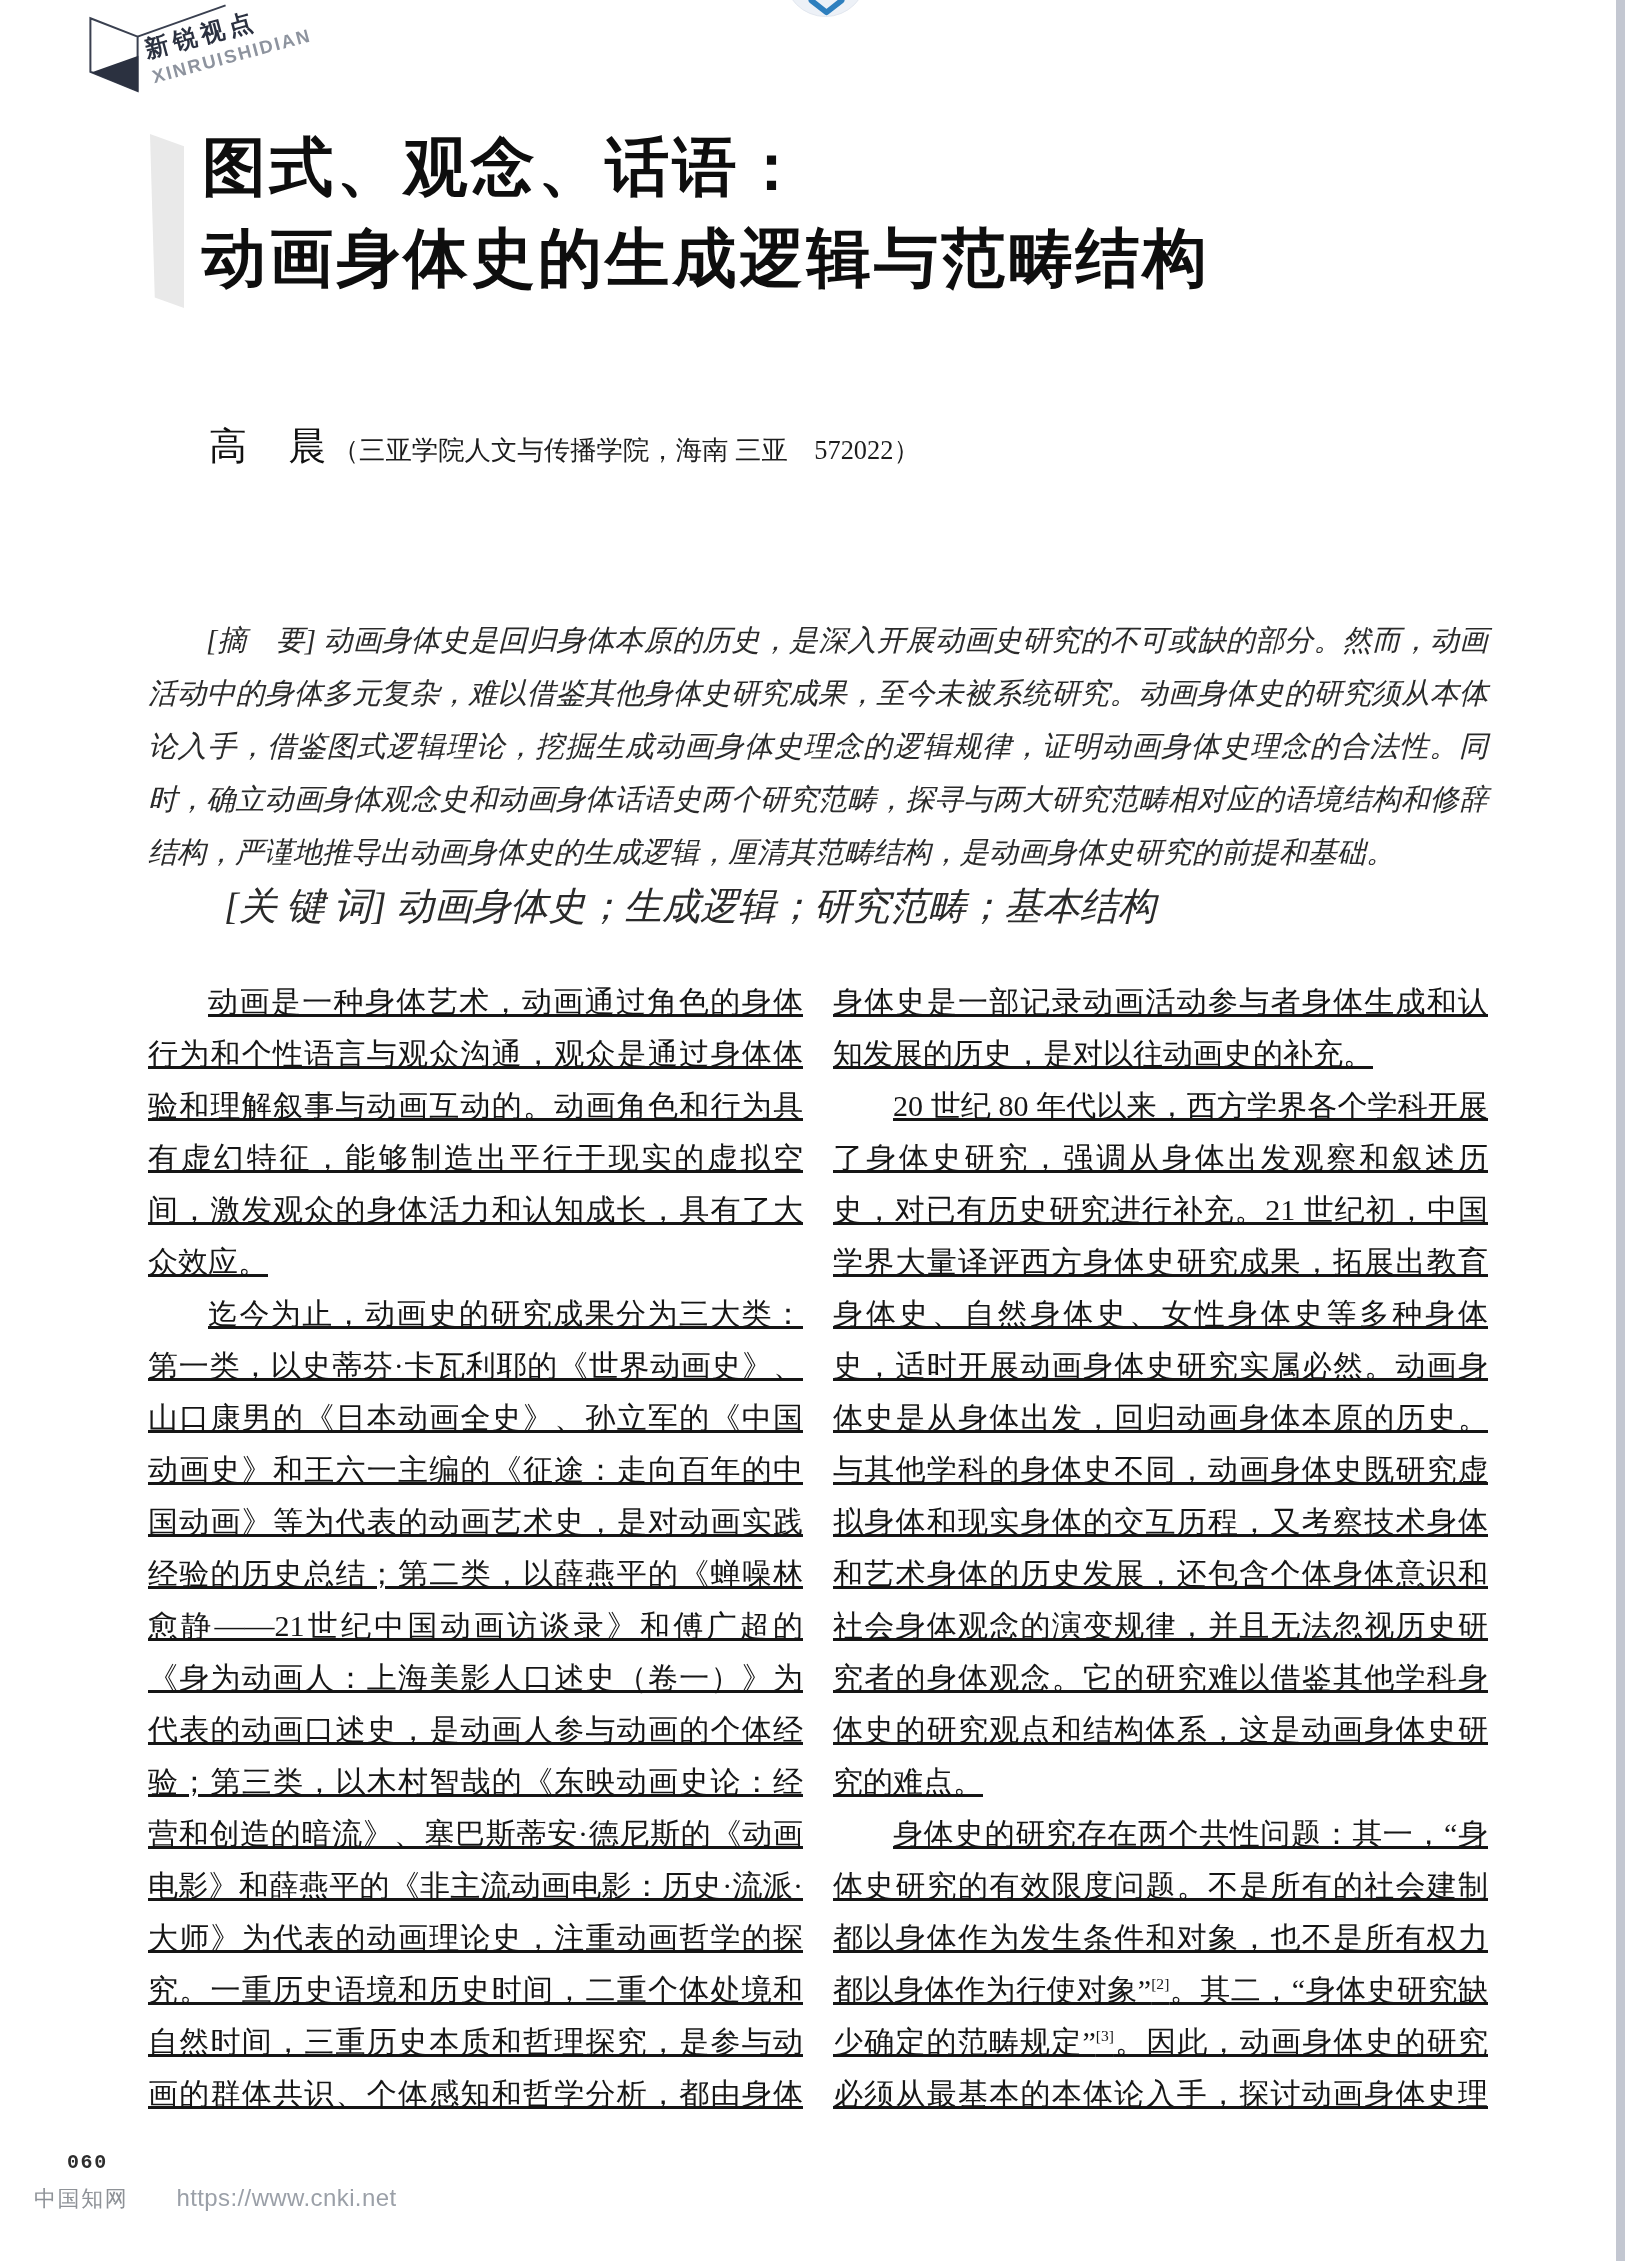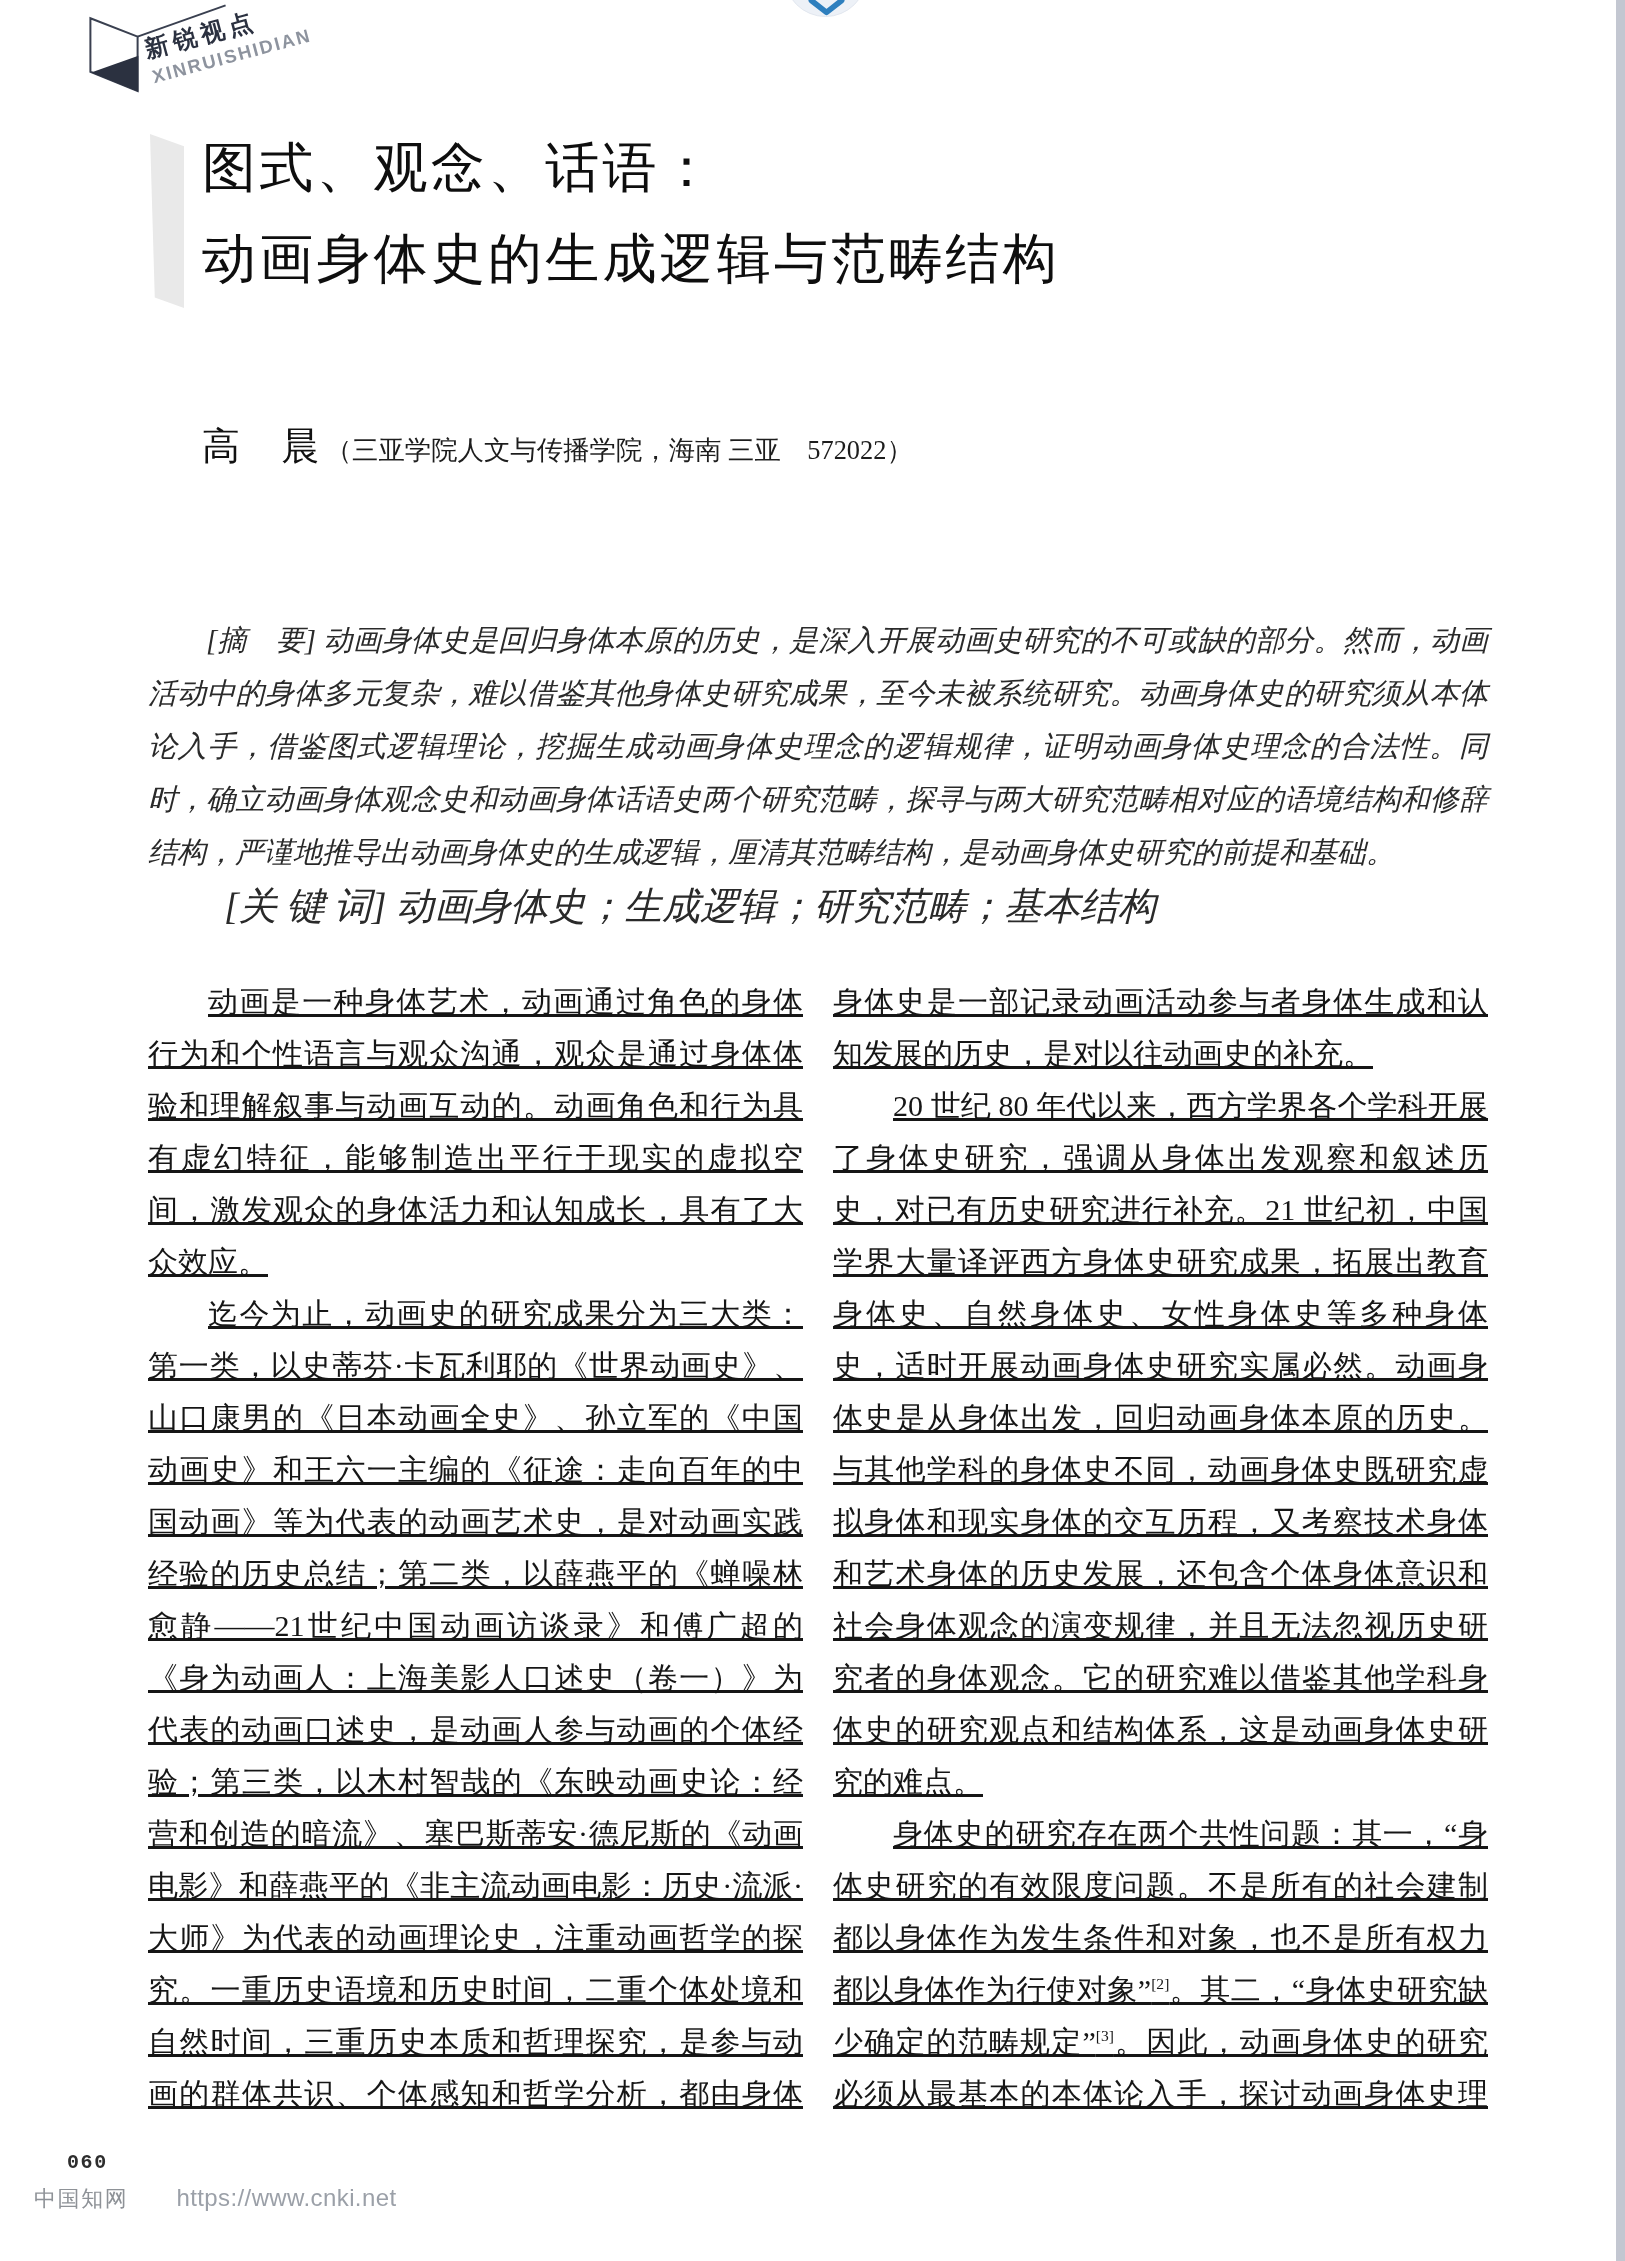"图式、观念、话语：" .title { font-size: 54px -> 64px; font-weight: 400 -> 700 }
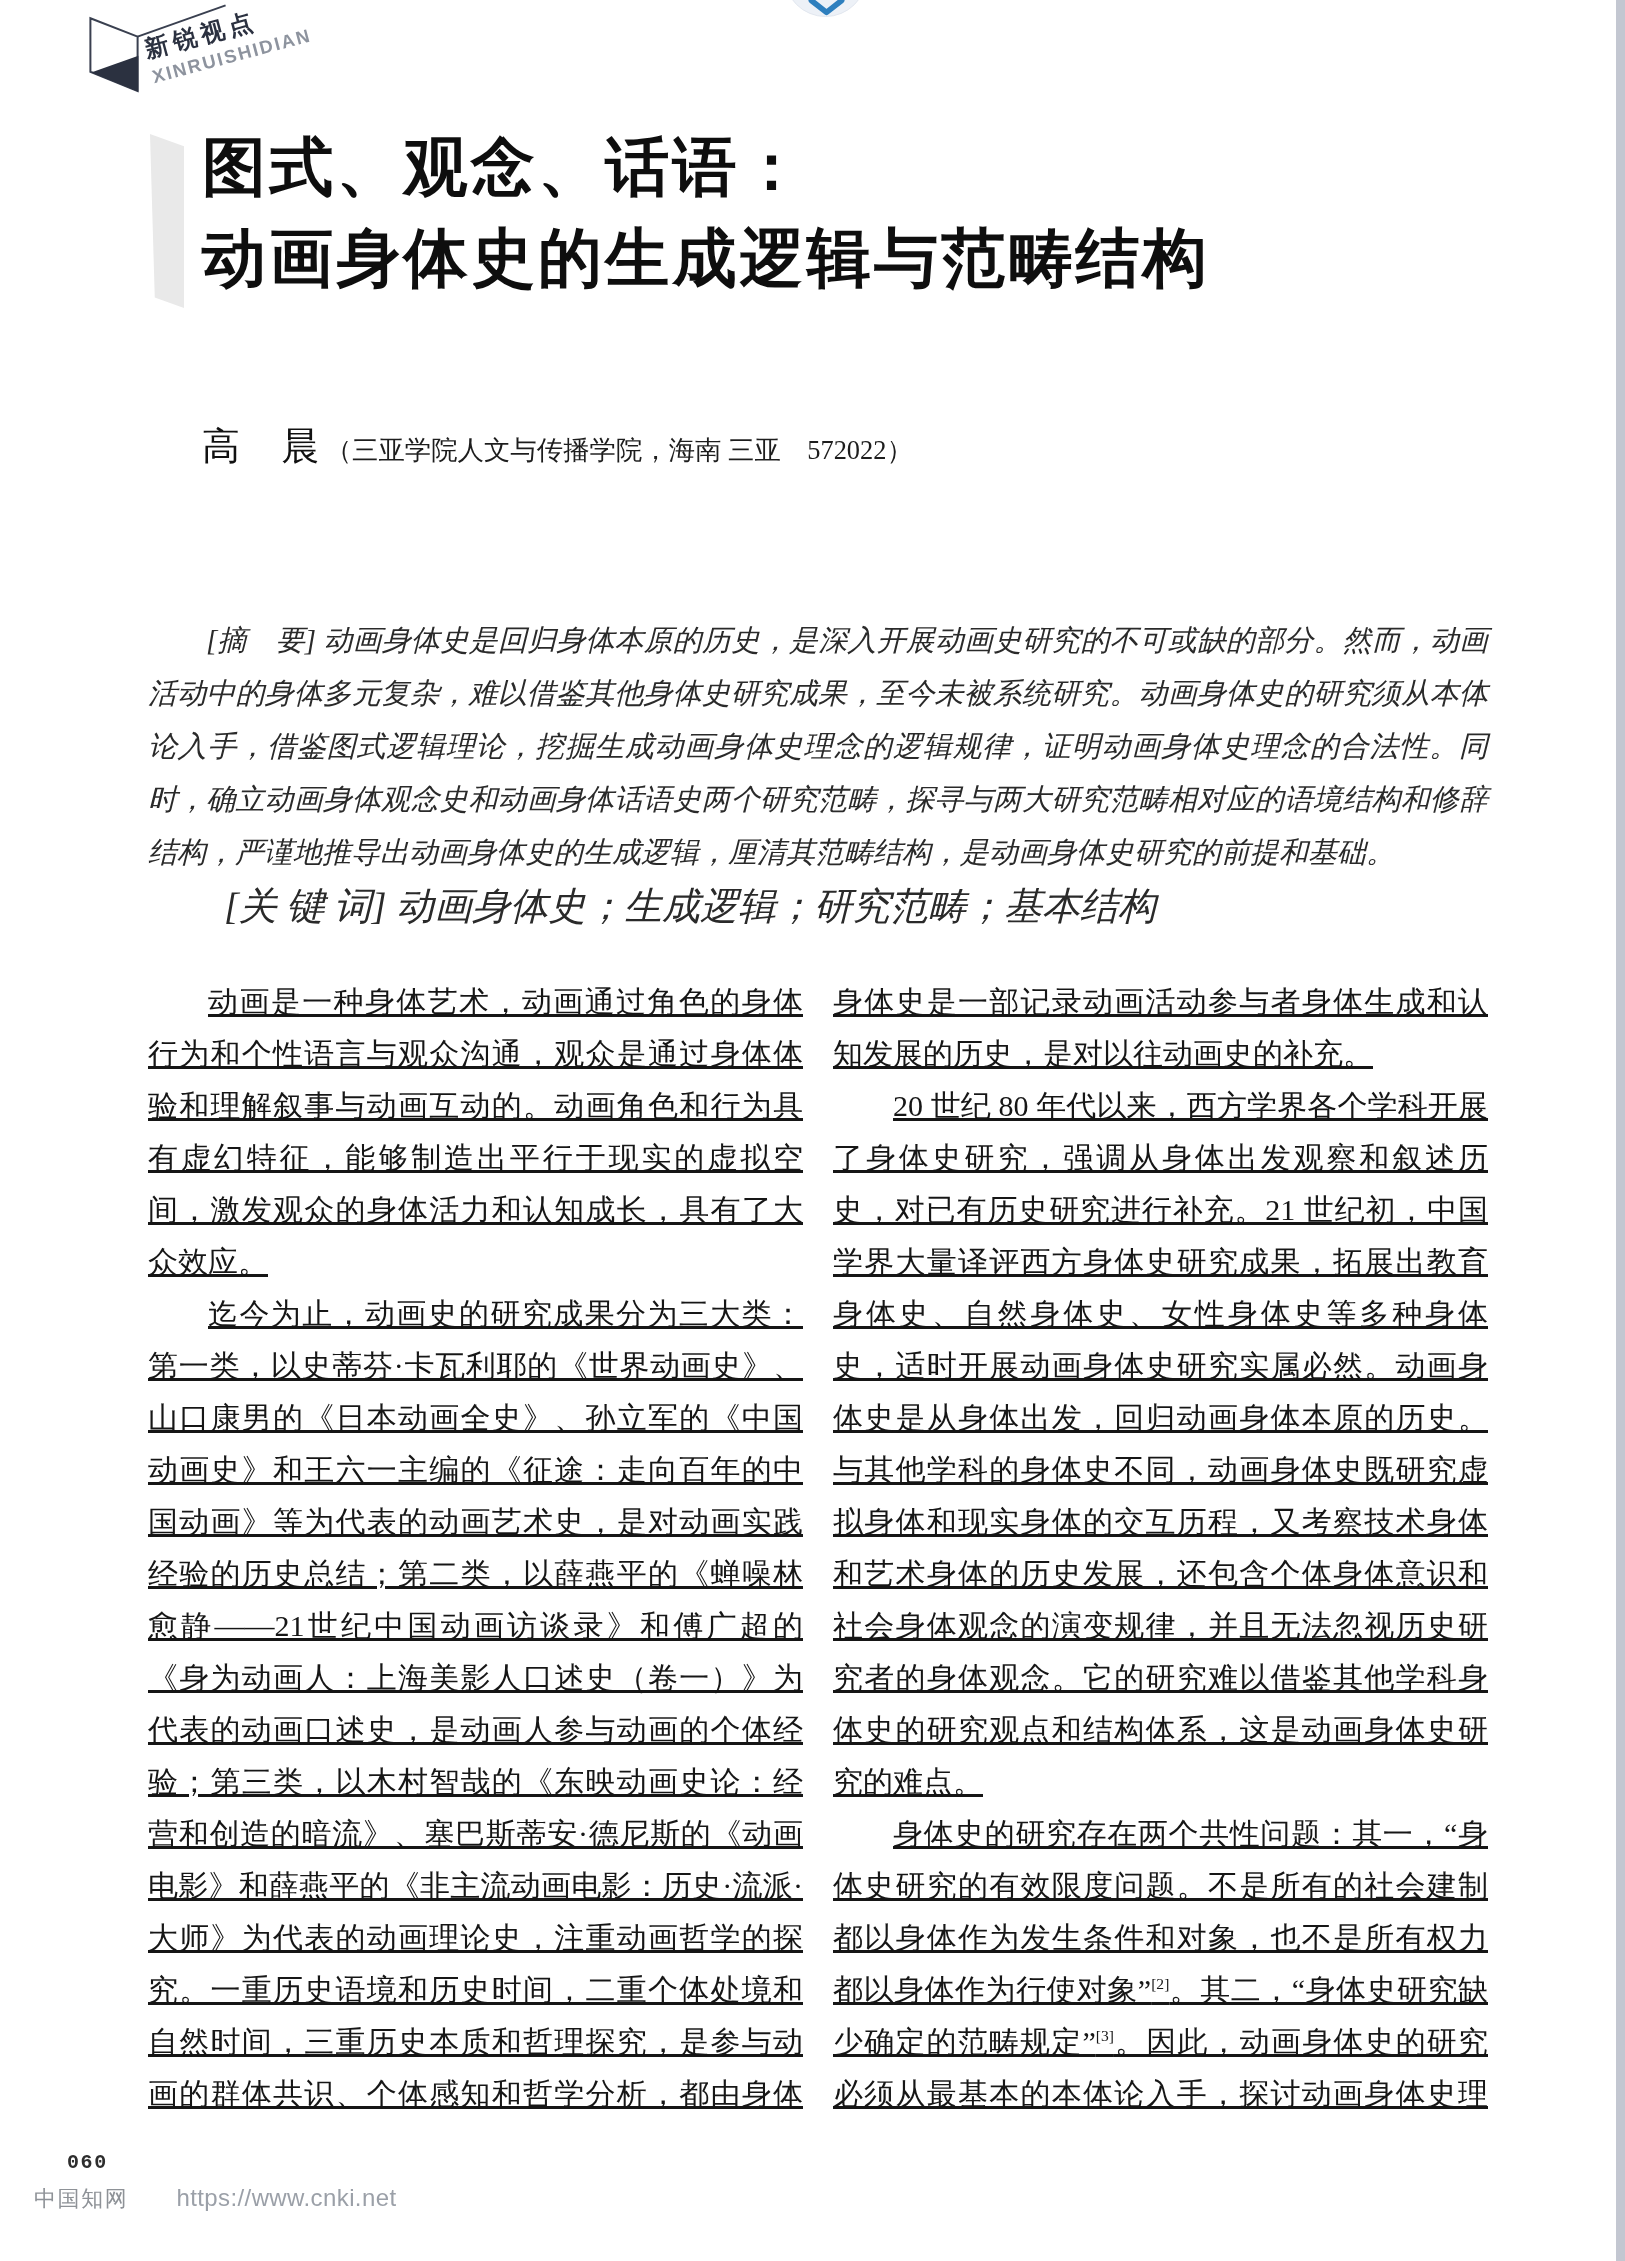"高 晨 （三亚学院人文与传播学院，海南 三亚 572022）" .author { left: 202px -> 209px }
